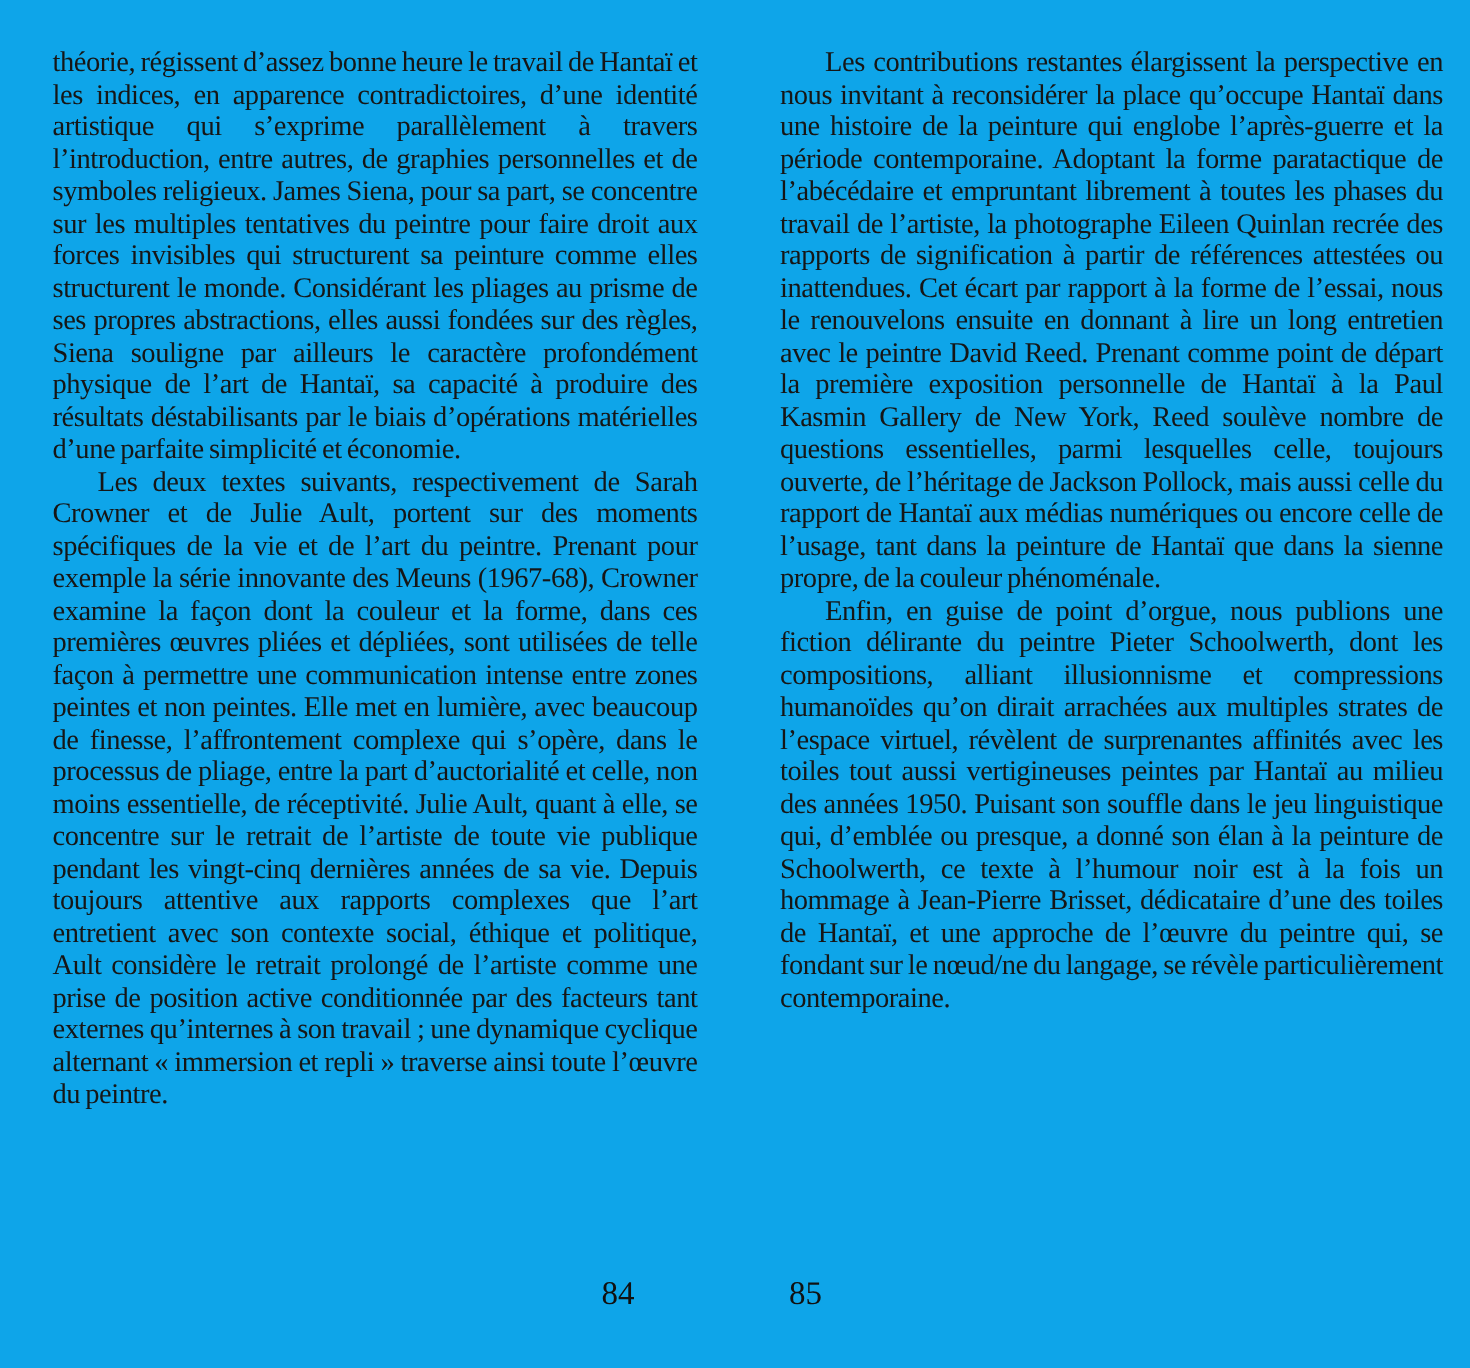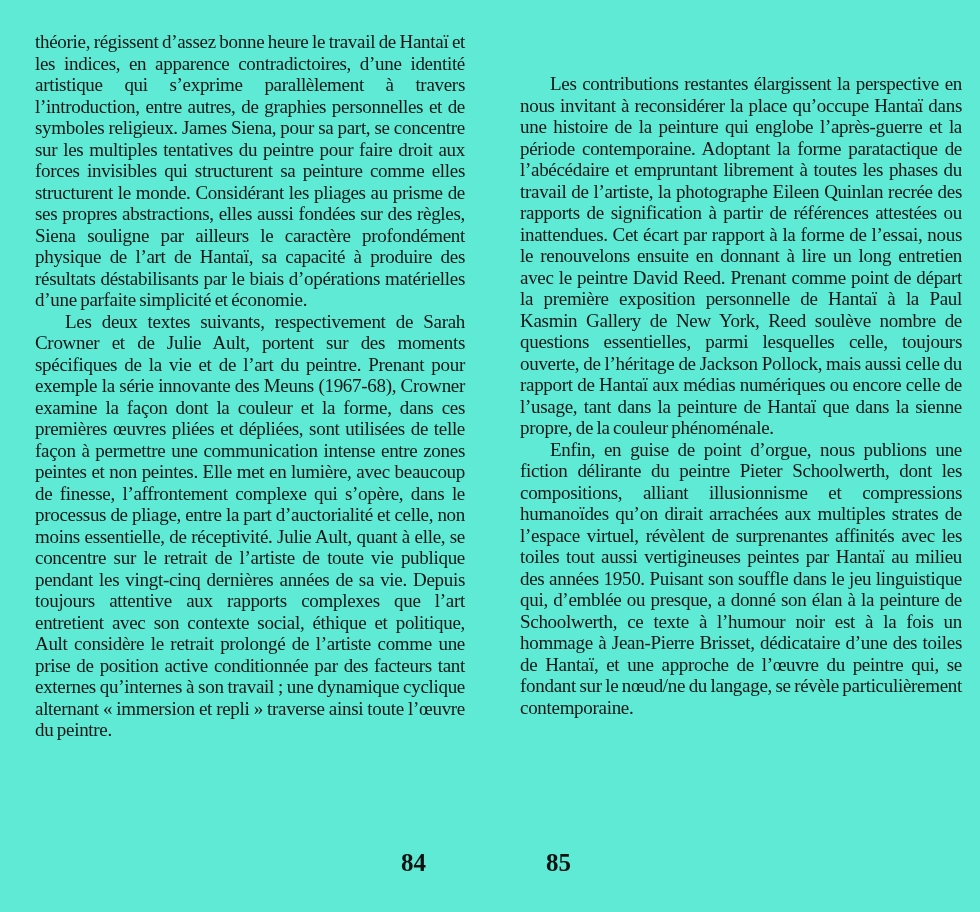"théorie, régissent d’assez bonne heure" .spread { background: #5eead4 -> #0ea5e9 }
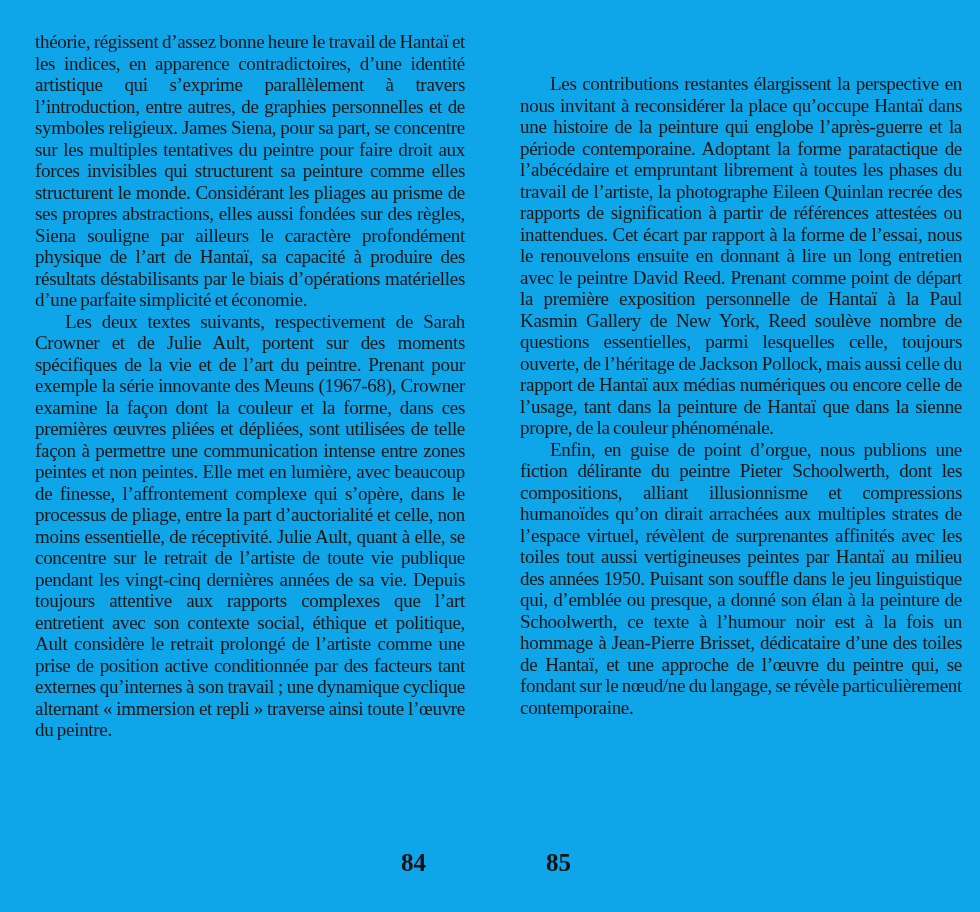"Les contributions restantes élargissent" .col-right { margin-top: 42px -> none }
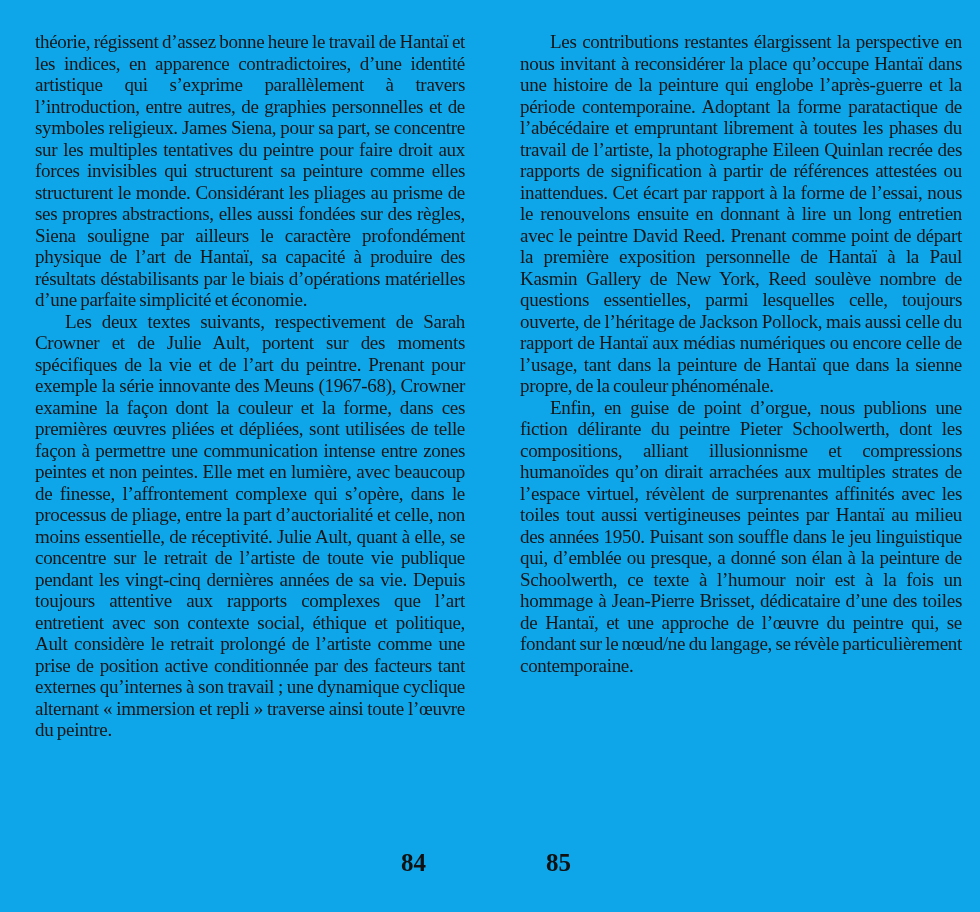"84" .folio { font-size: 25px -> 22px; font-weight: 700 -> 400 }
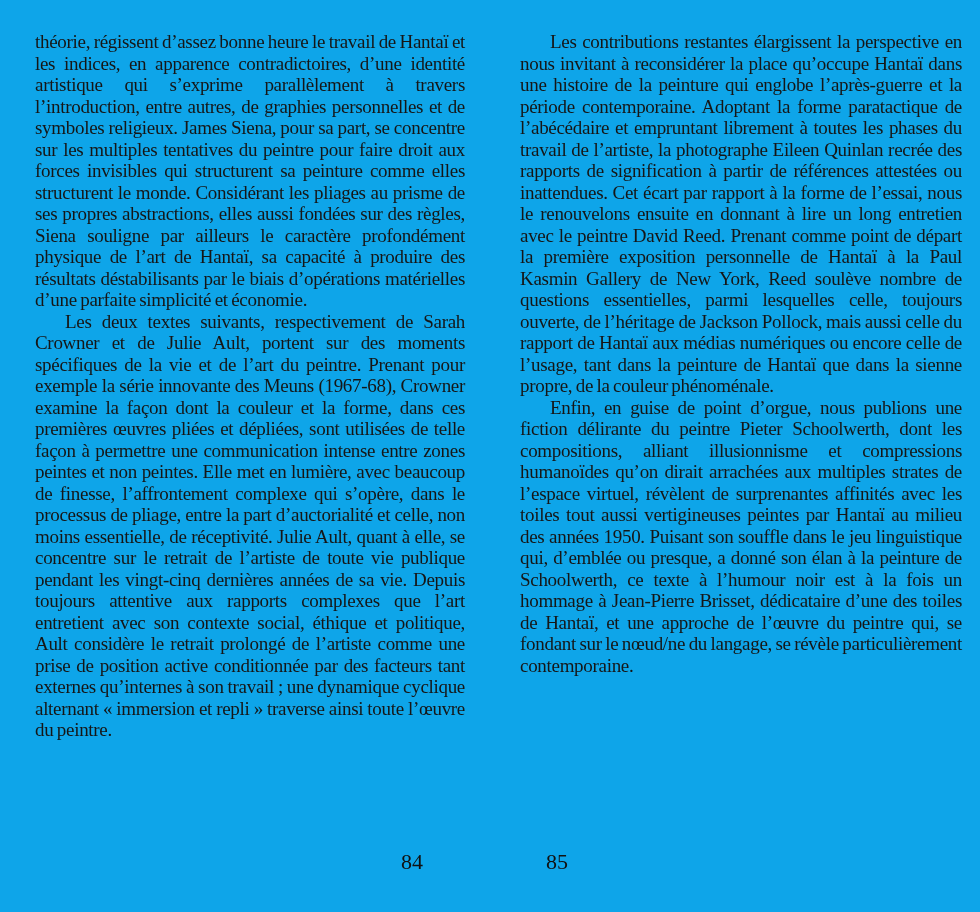"85" .folio-right { left: 546px -> 526px }
